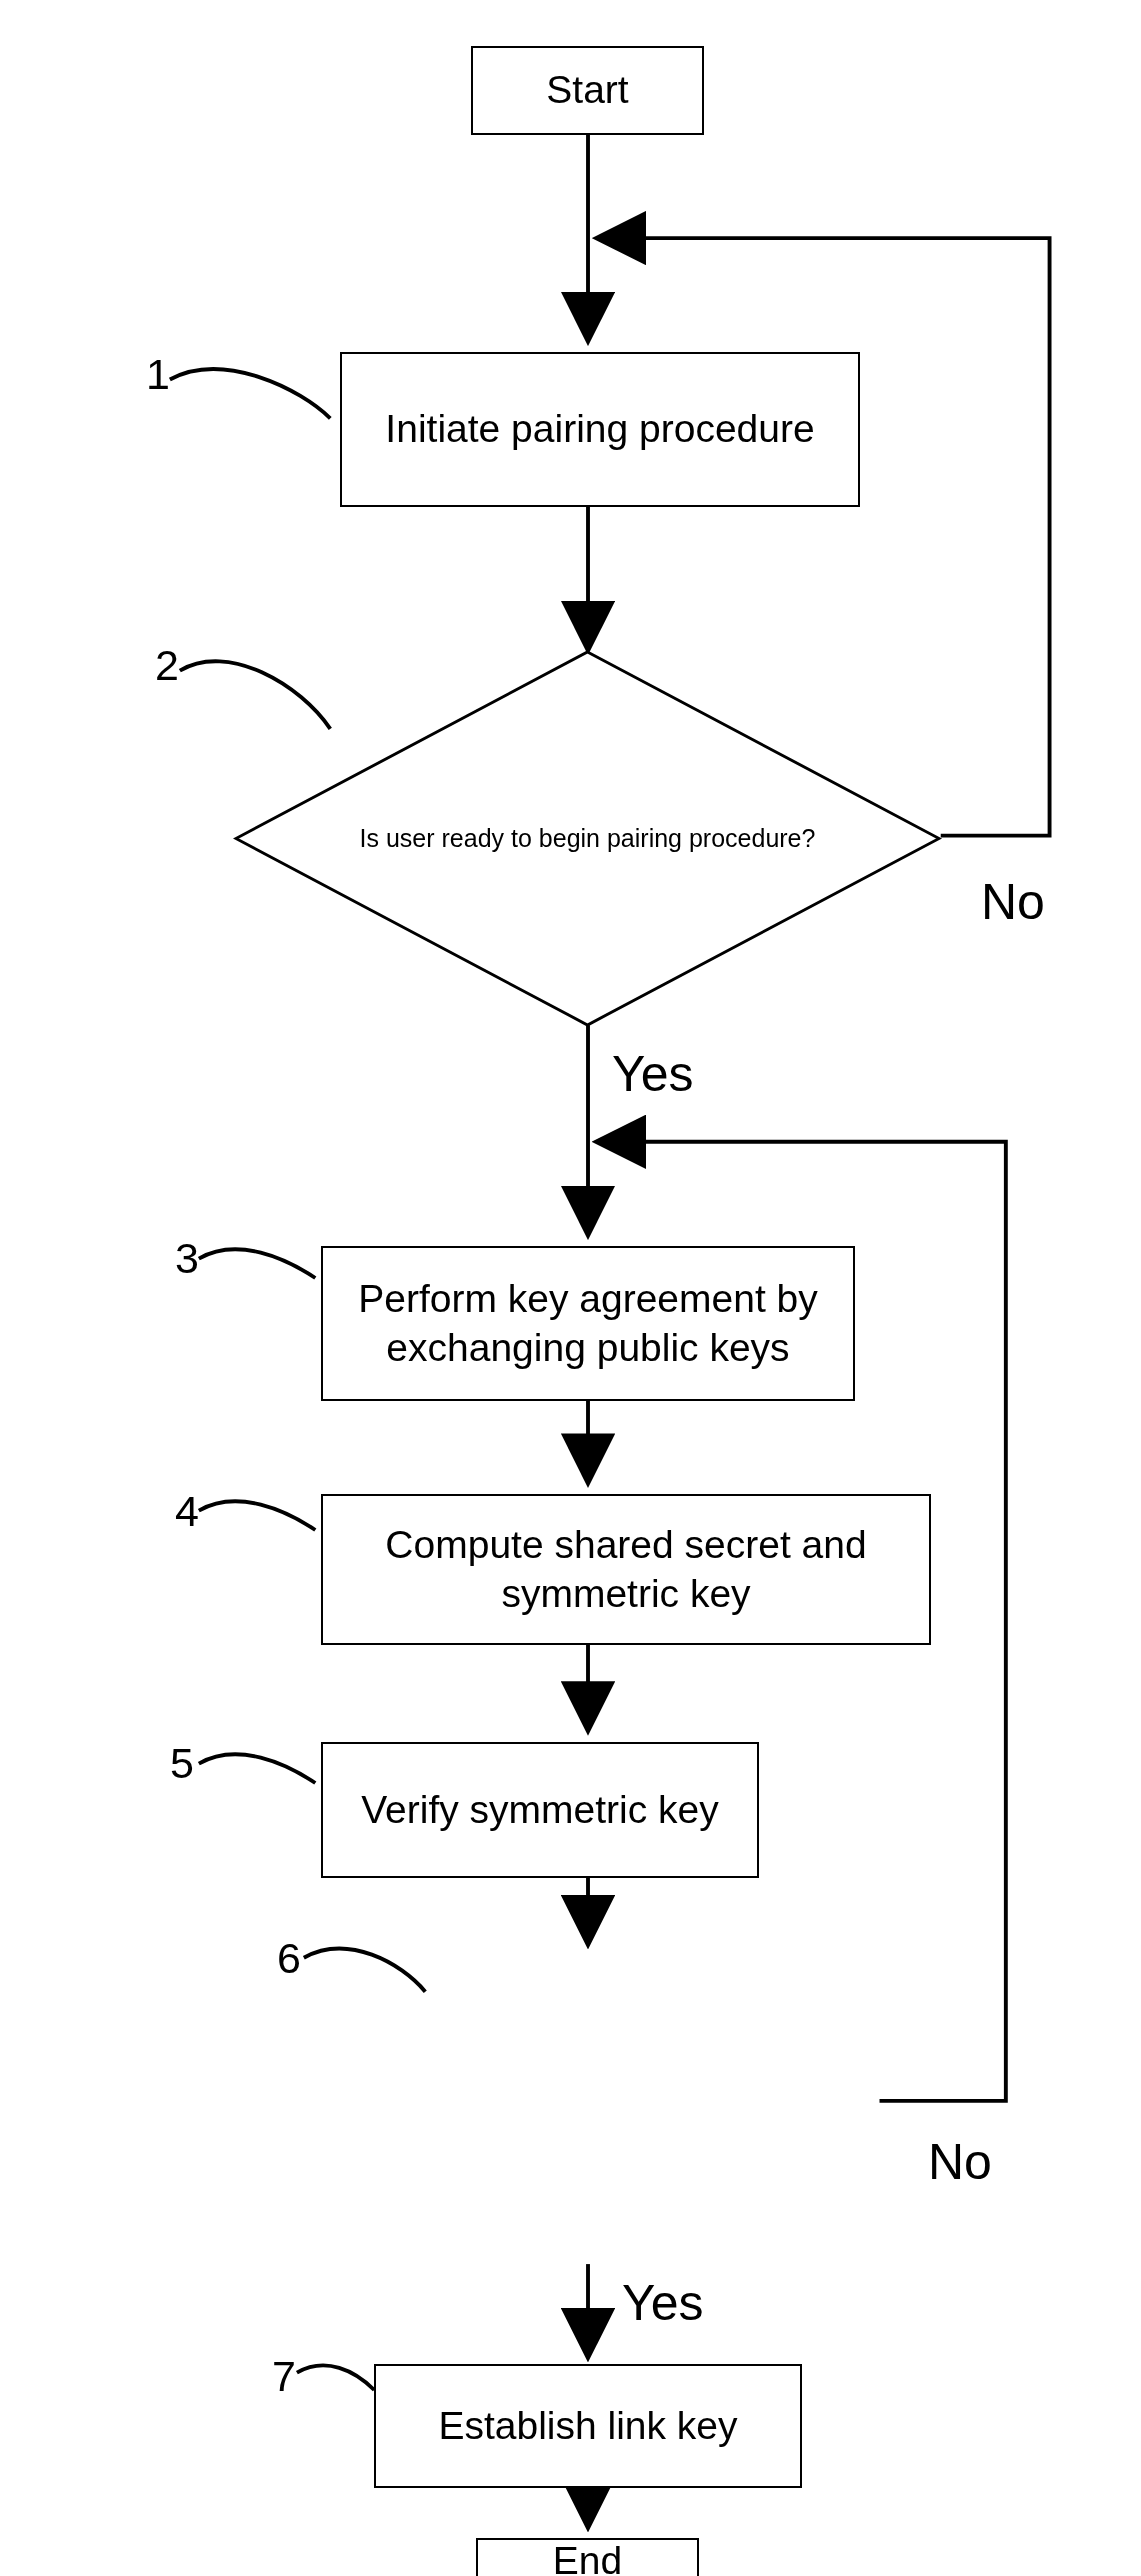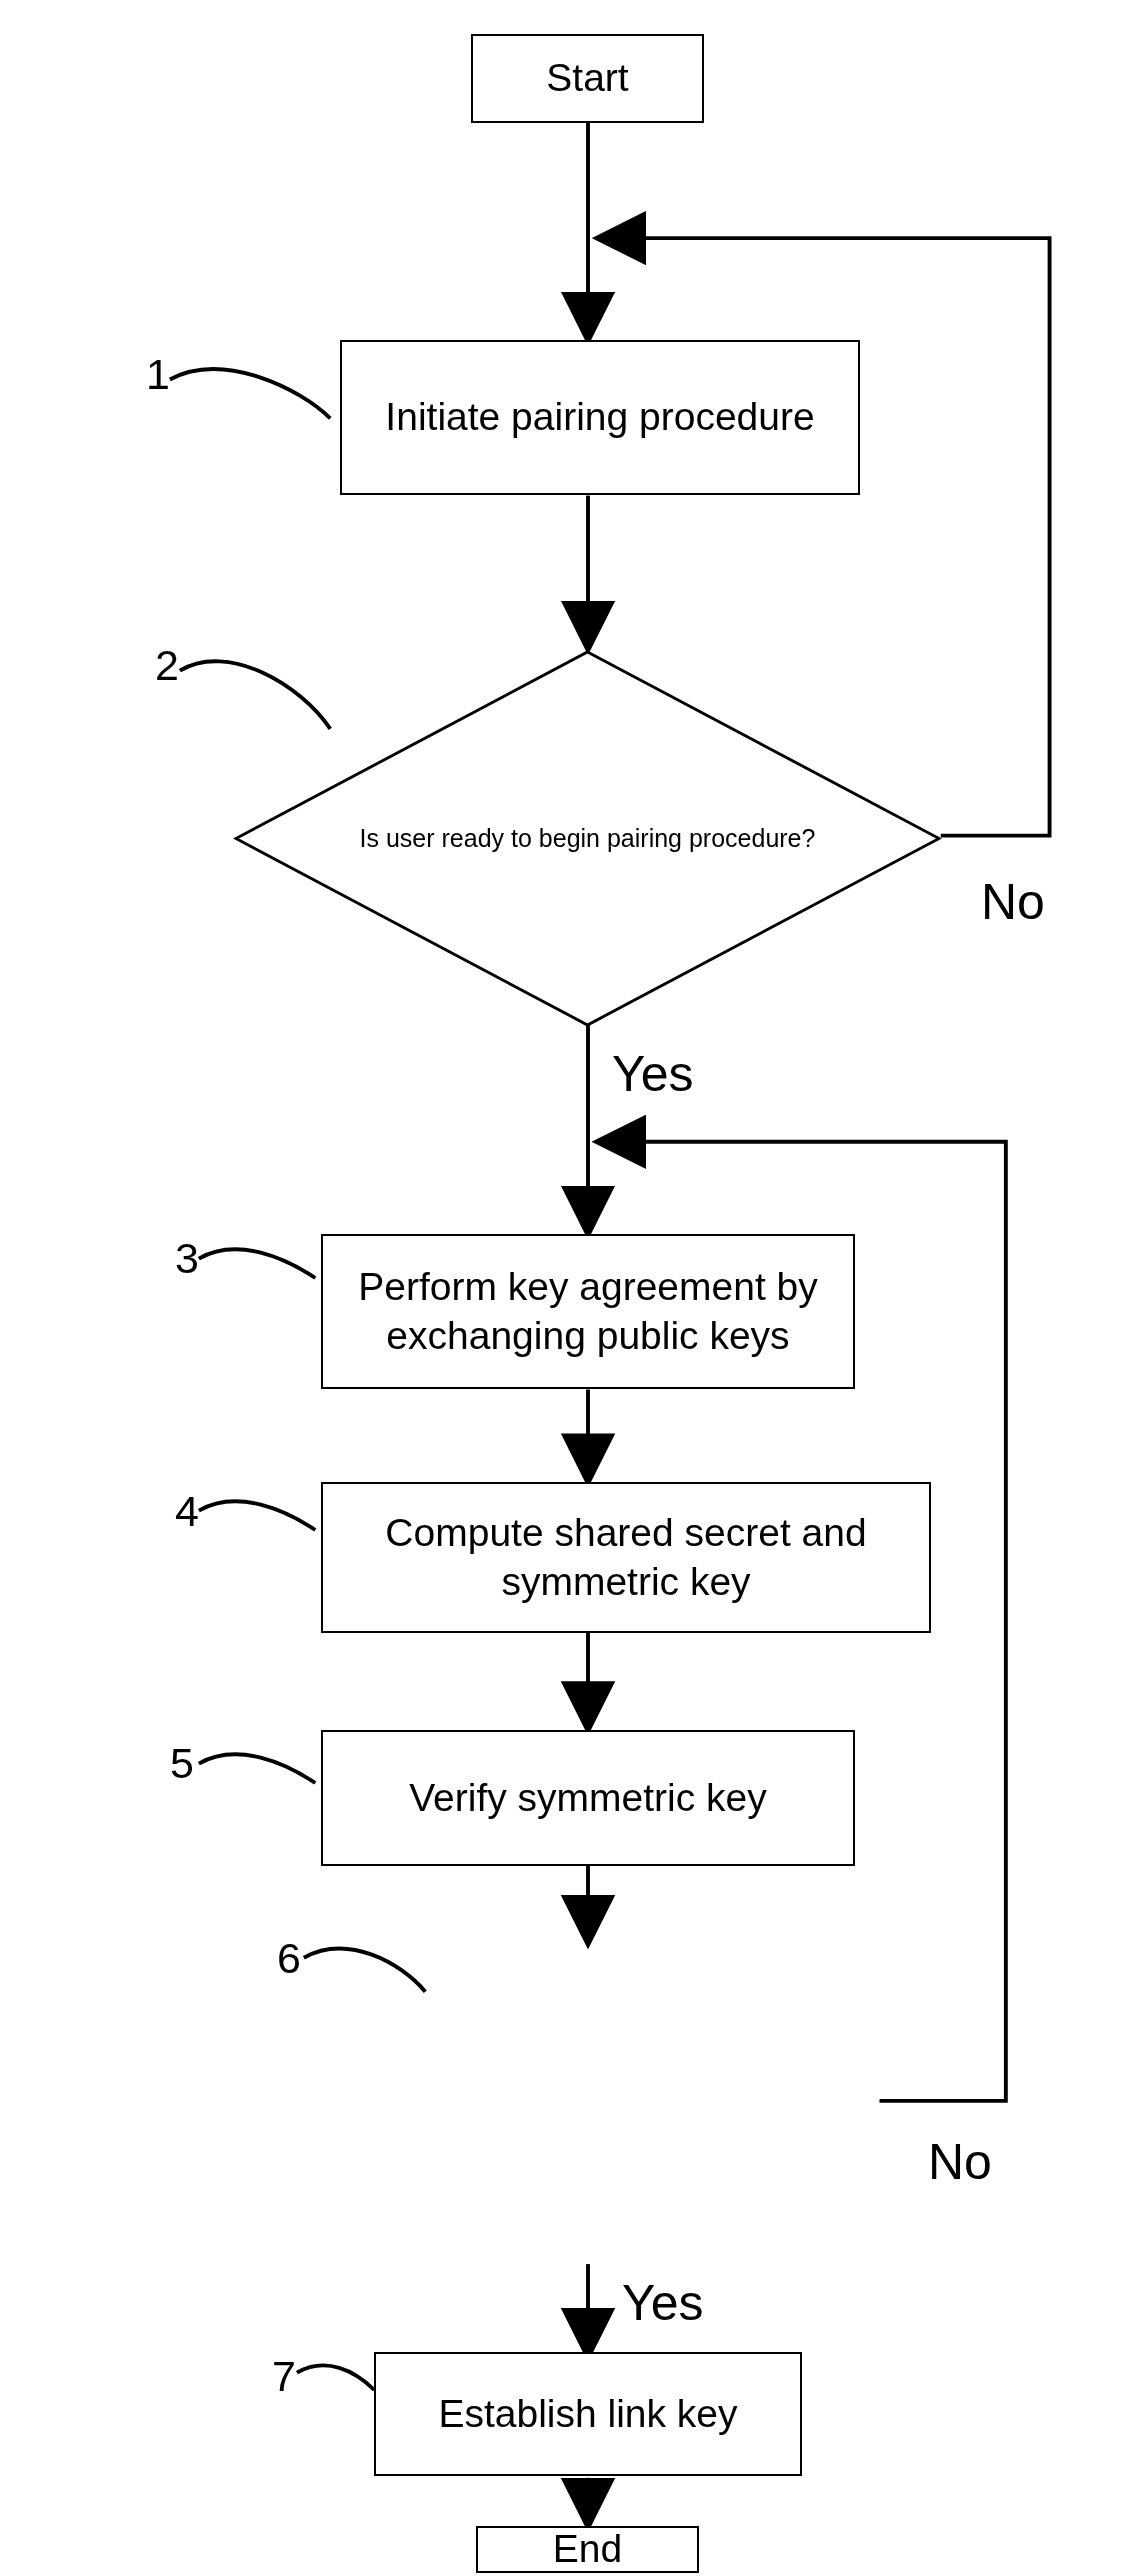"Start" .box { margin-top: none -> 12px }
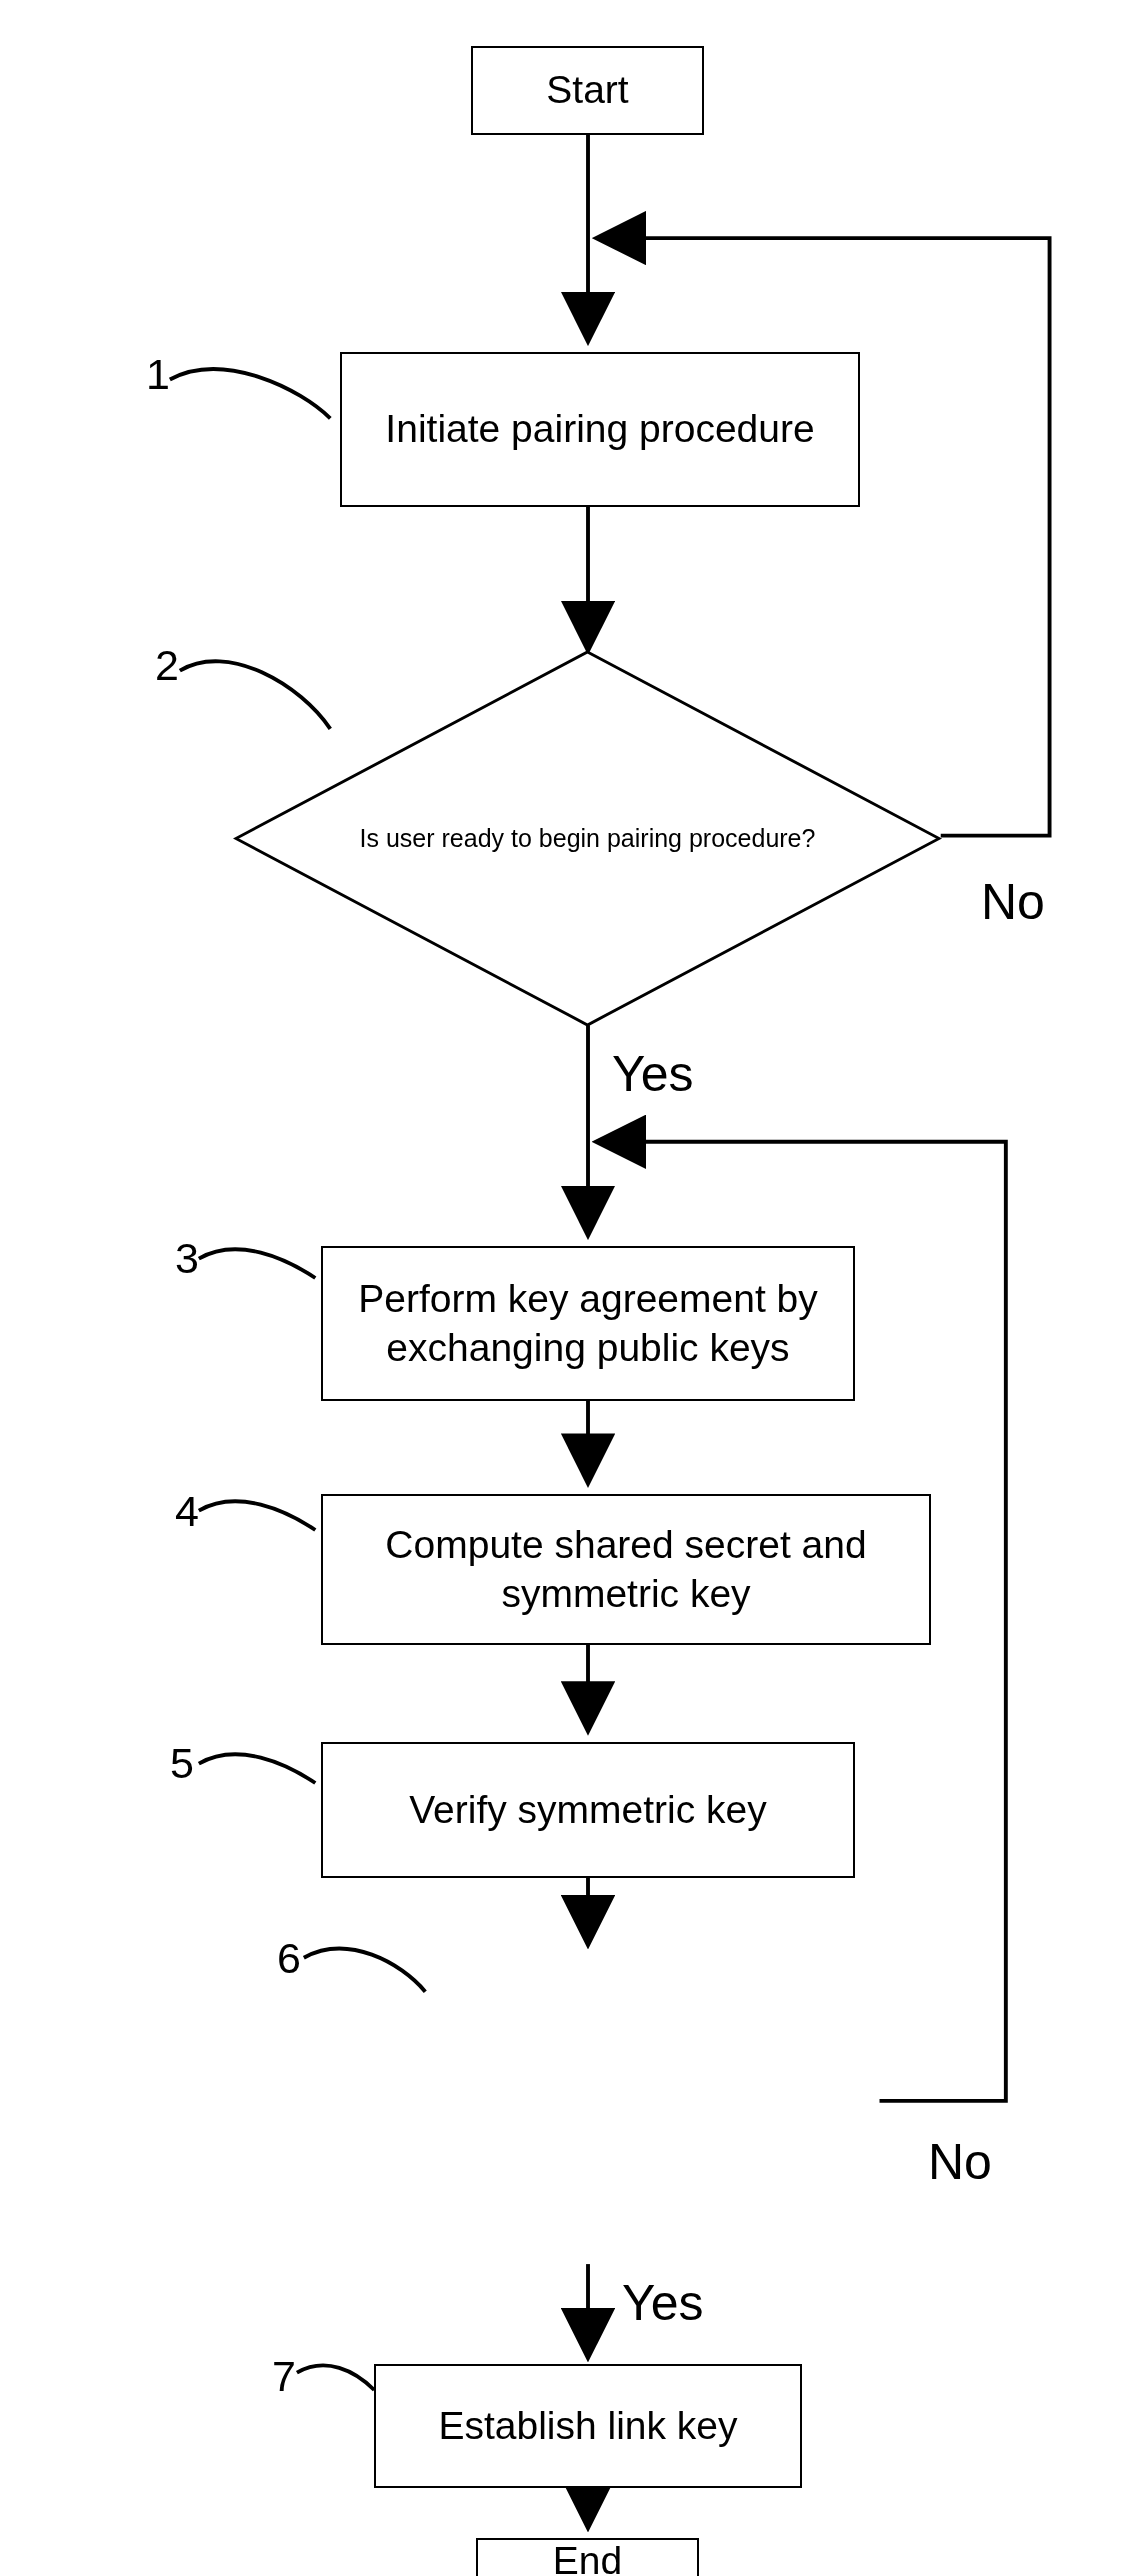"Verify symmetric key" div.box { width: 534px -> 438px }
